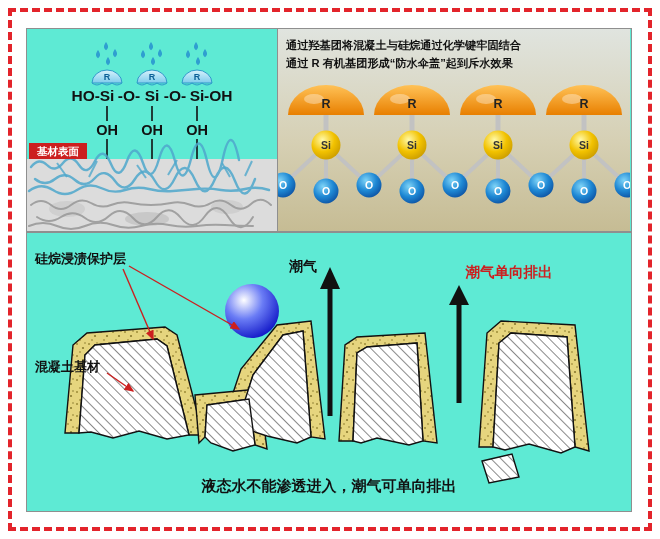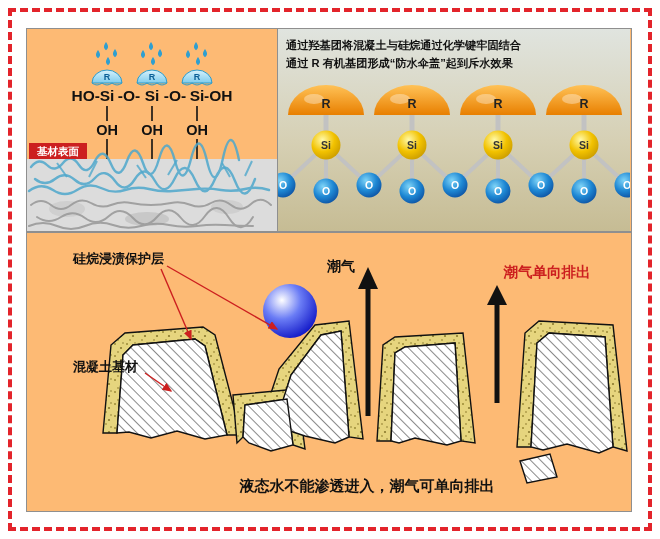"通过羟基团将混凝土与硅烷通过化学键牢固结合" .panel { background: #fdba74 -> #5eead4 }
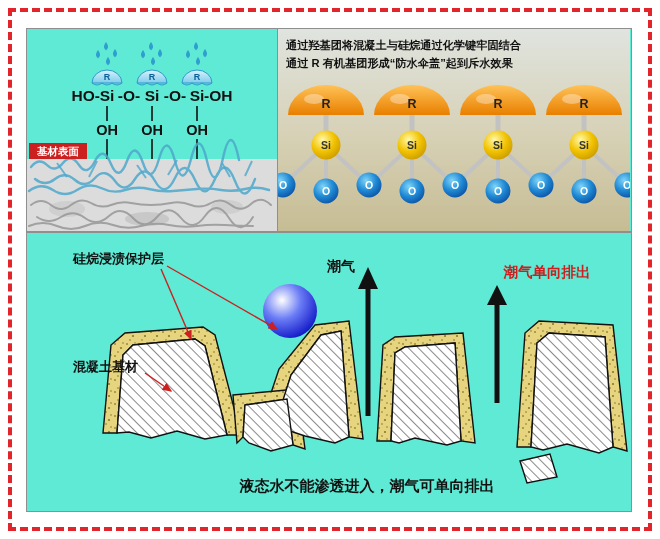"硅烷浸渍保护层" .panel-b { padding-left: 38px -> none }
